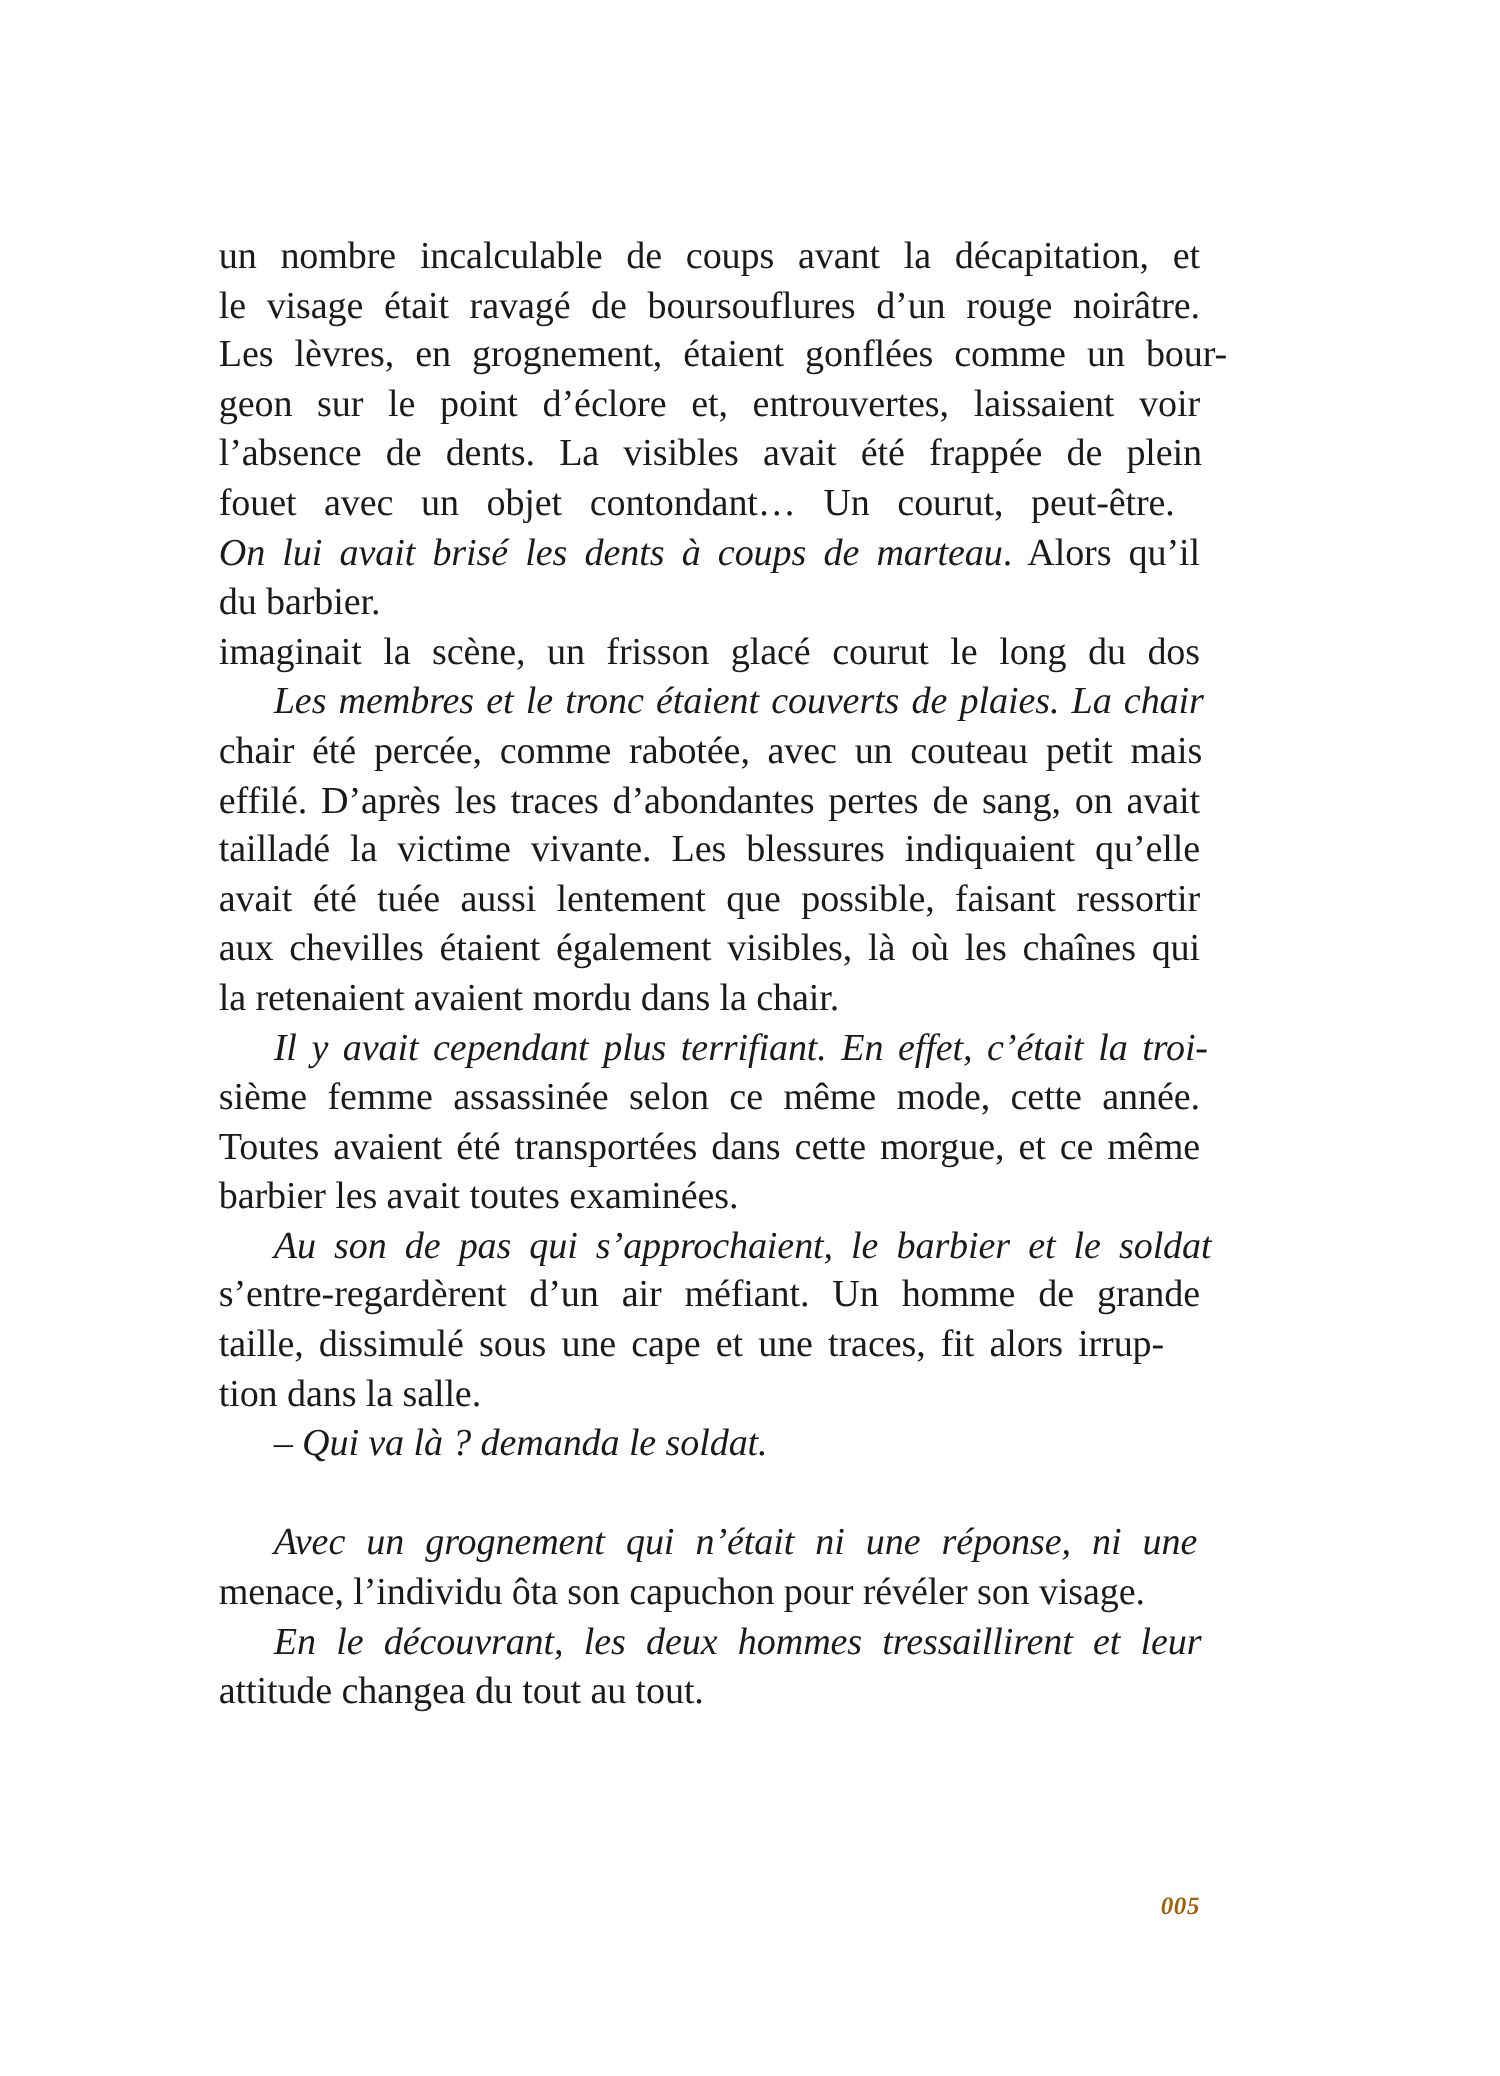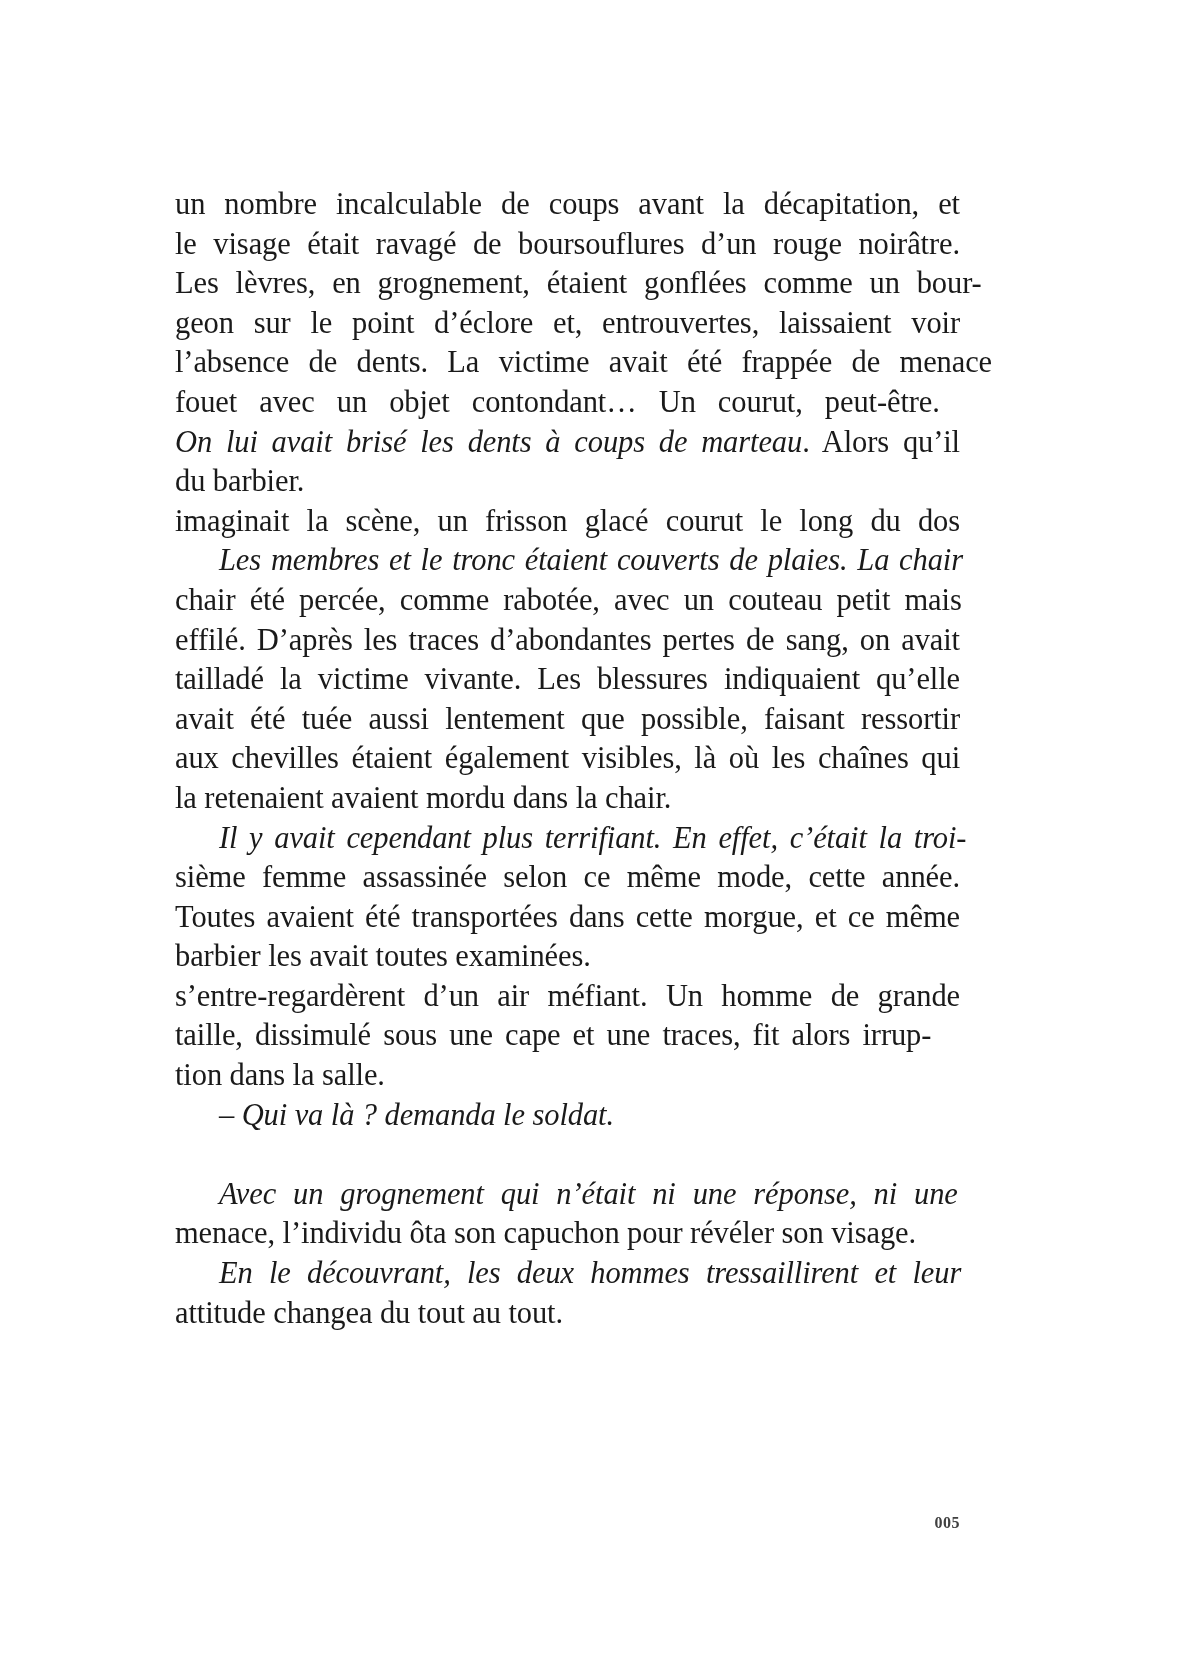"l’absence de dents. La victime" span { text: victime avait été frappée de menace -> visibles avait été frappée de plein }
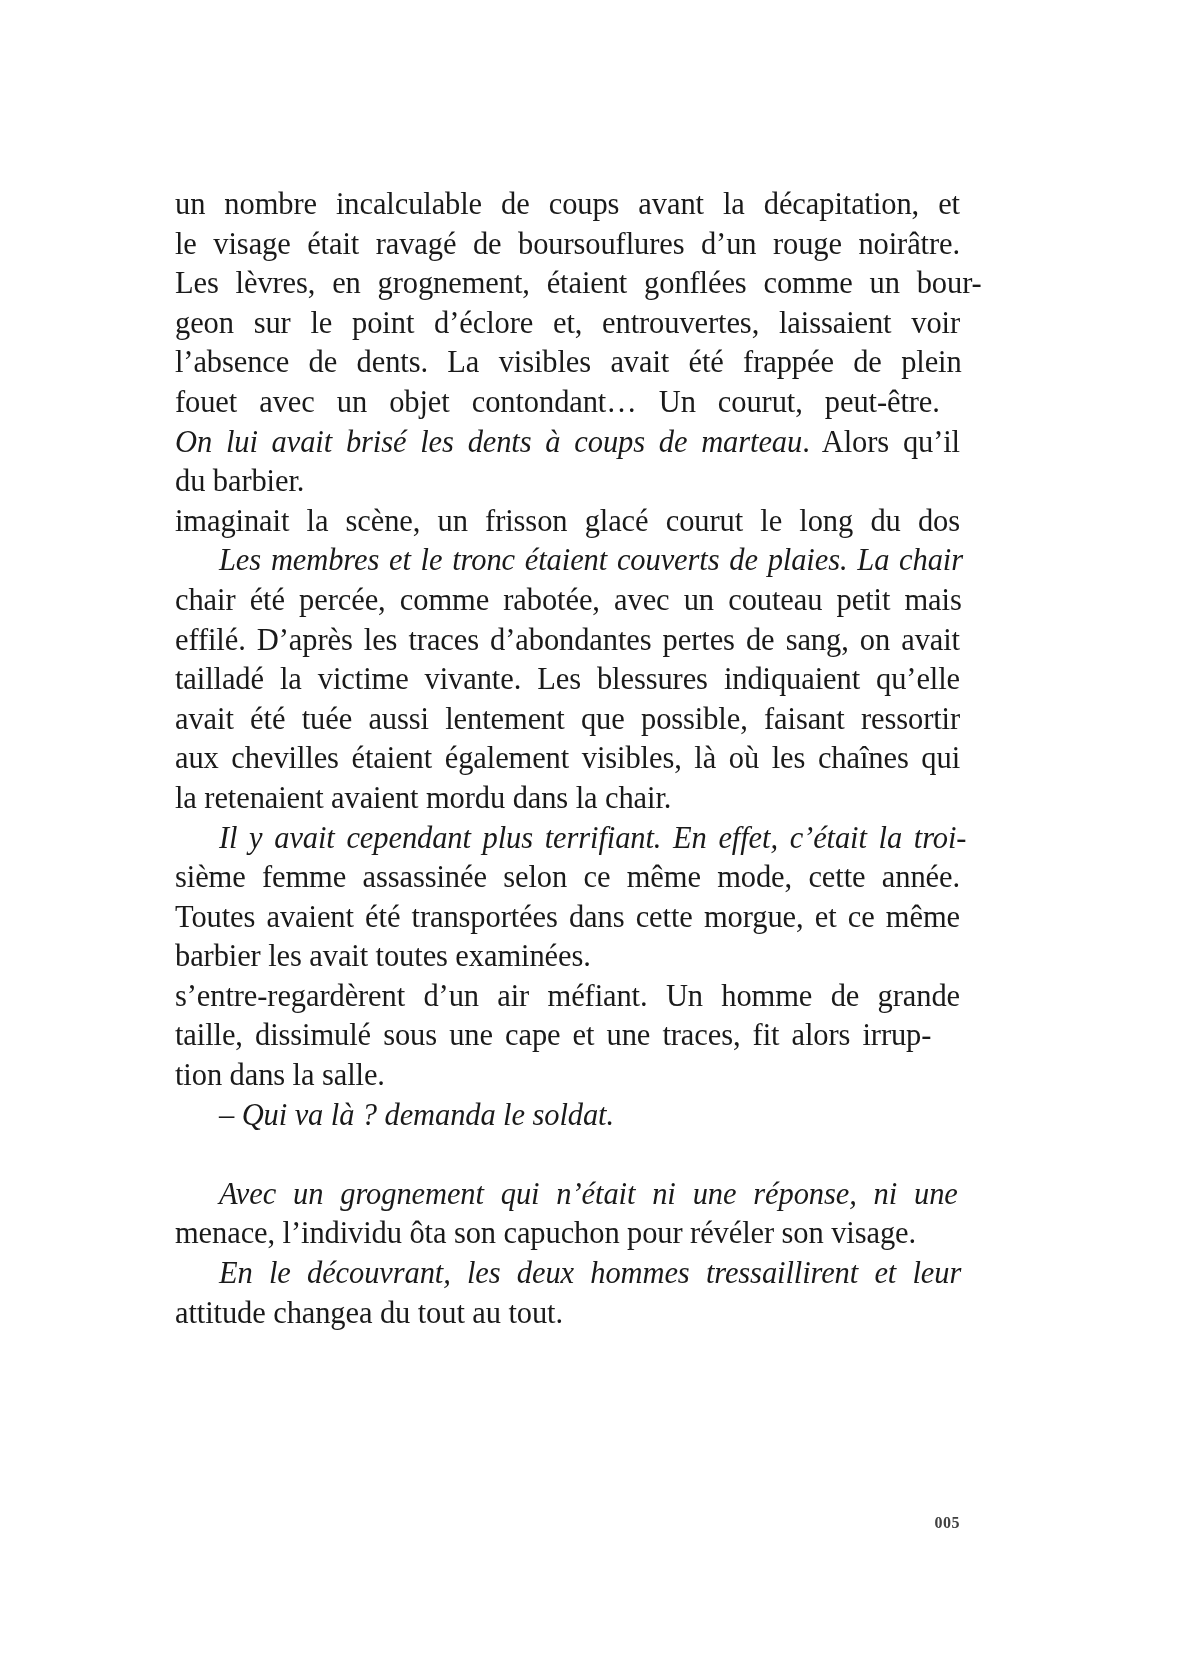"Au son de pas qui" span.line { html: none -> <span><span>Au son de pas qui s’approchaient, le barbier et le soldat</span></span> }
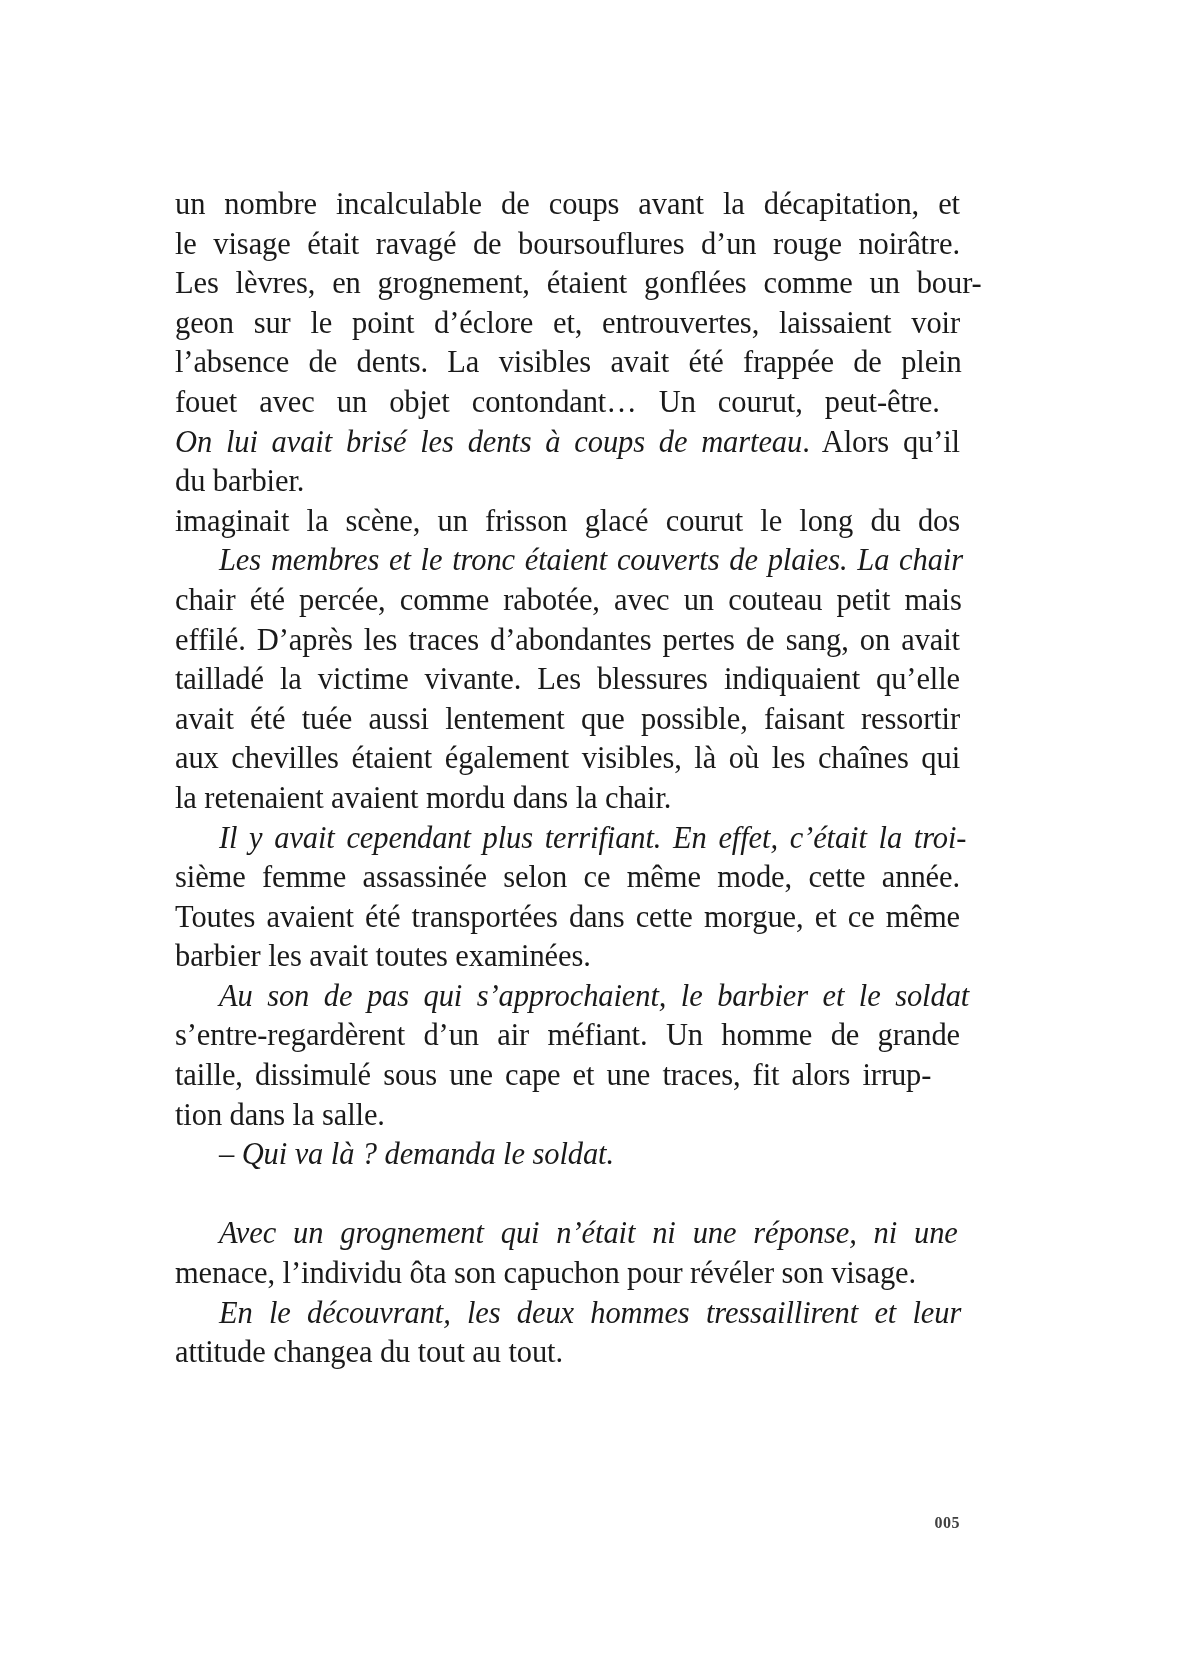"005" .page-number { color: #404040 -> #a16207; font-size: 16px -> 20px; font-style: none -> italic }
